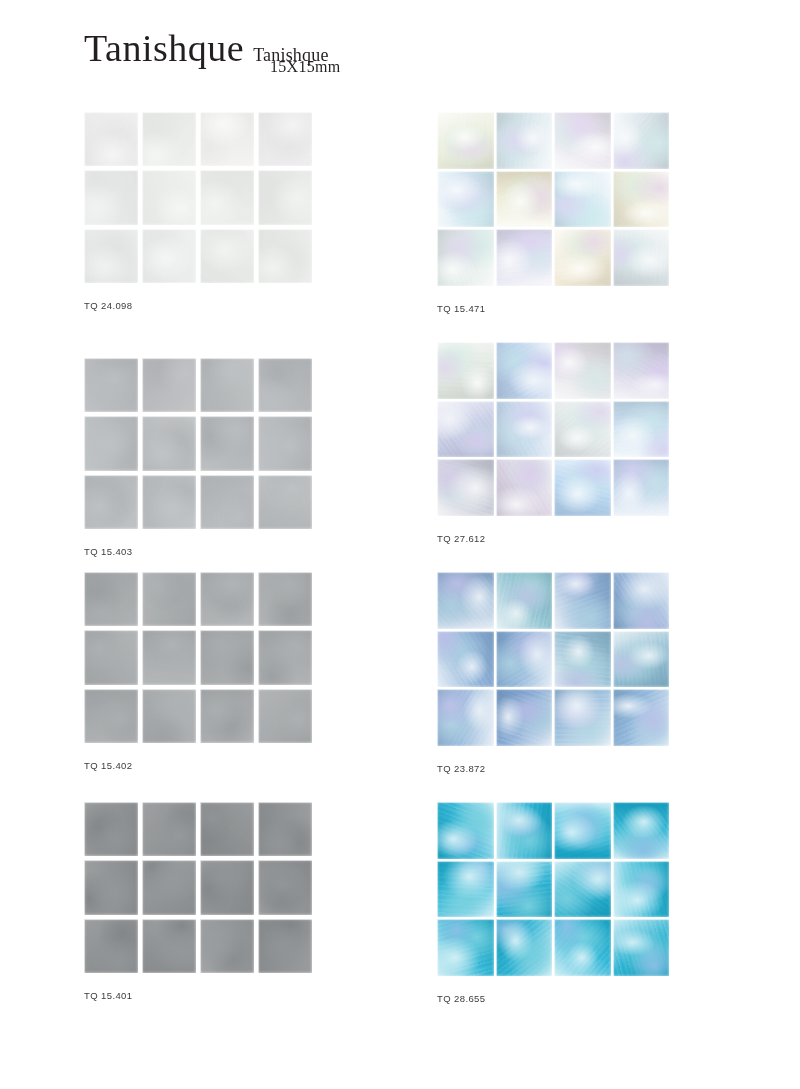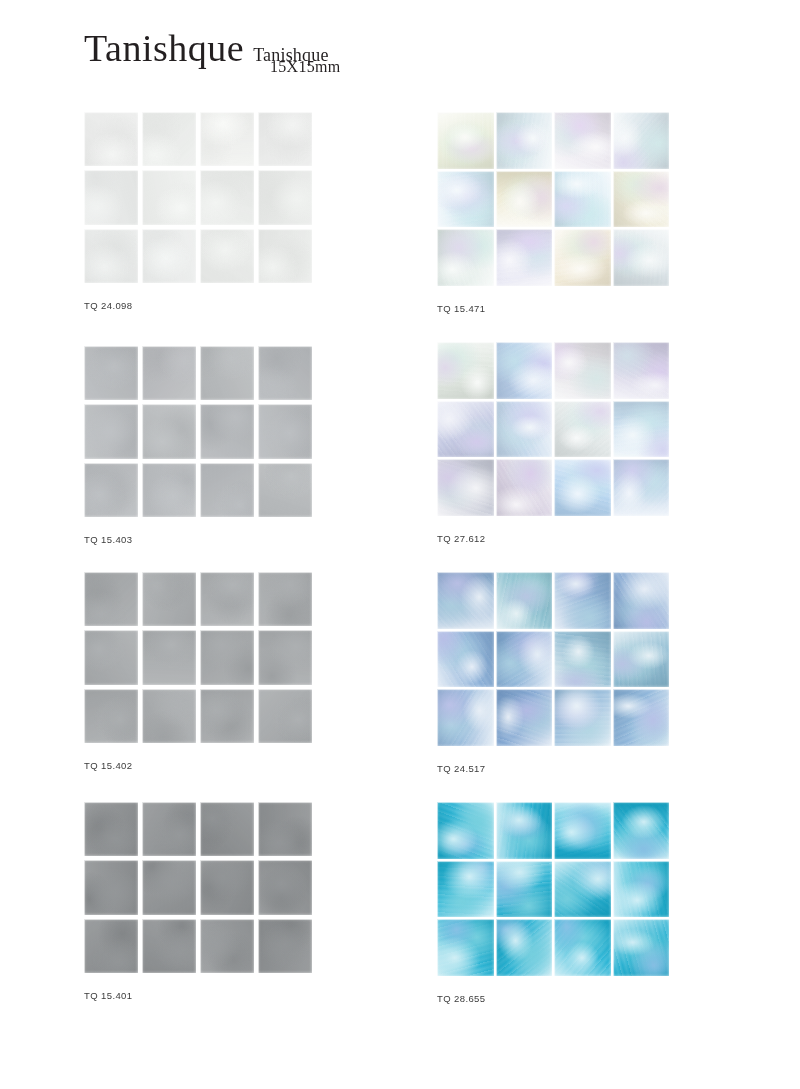"TQ 15.403" div.panel { top: 346px -> 358px }
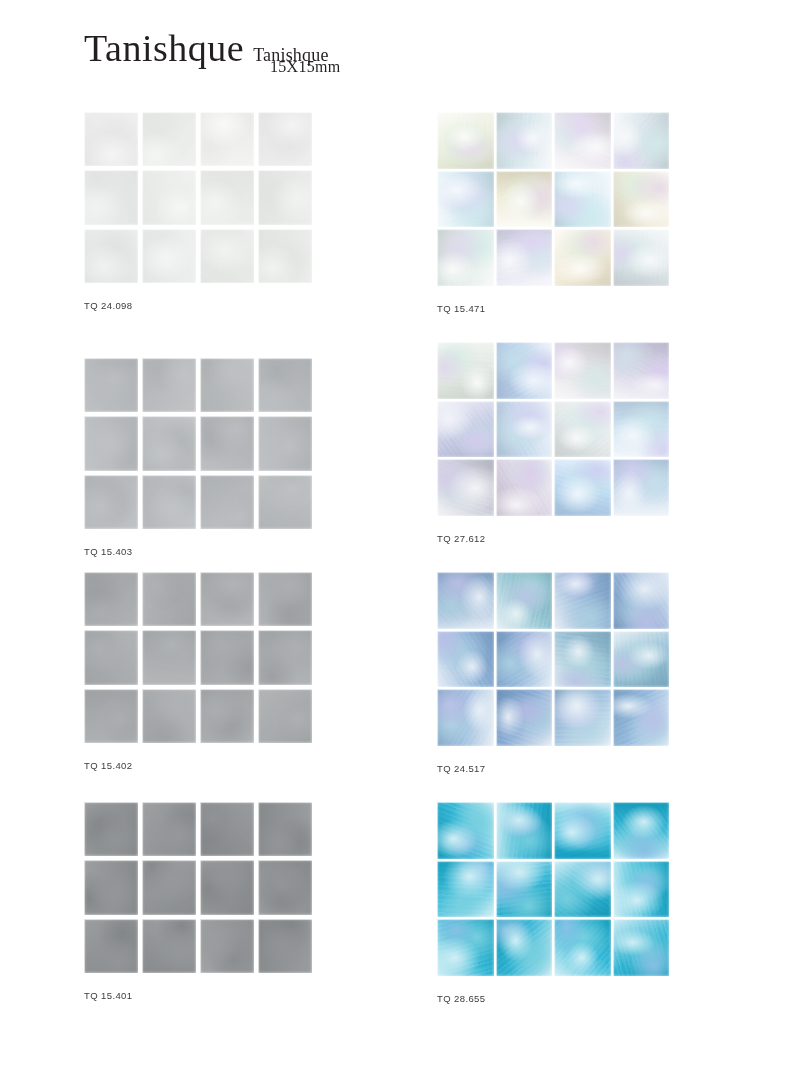"TQ 24.517" div.label { text: 24.517 -> 23.872 }
